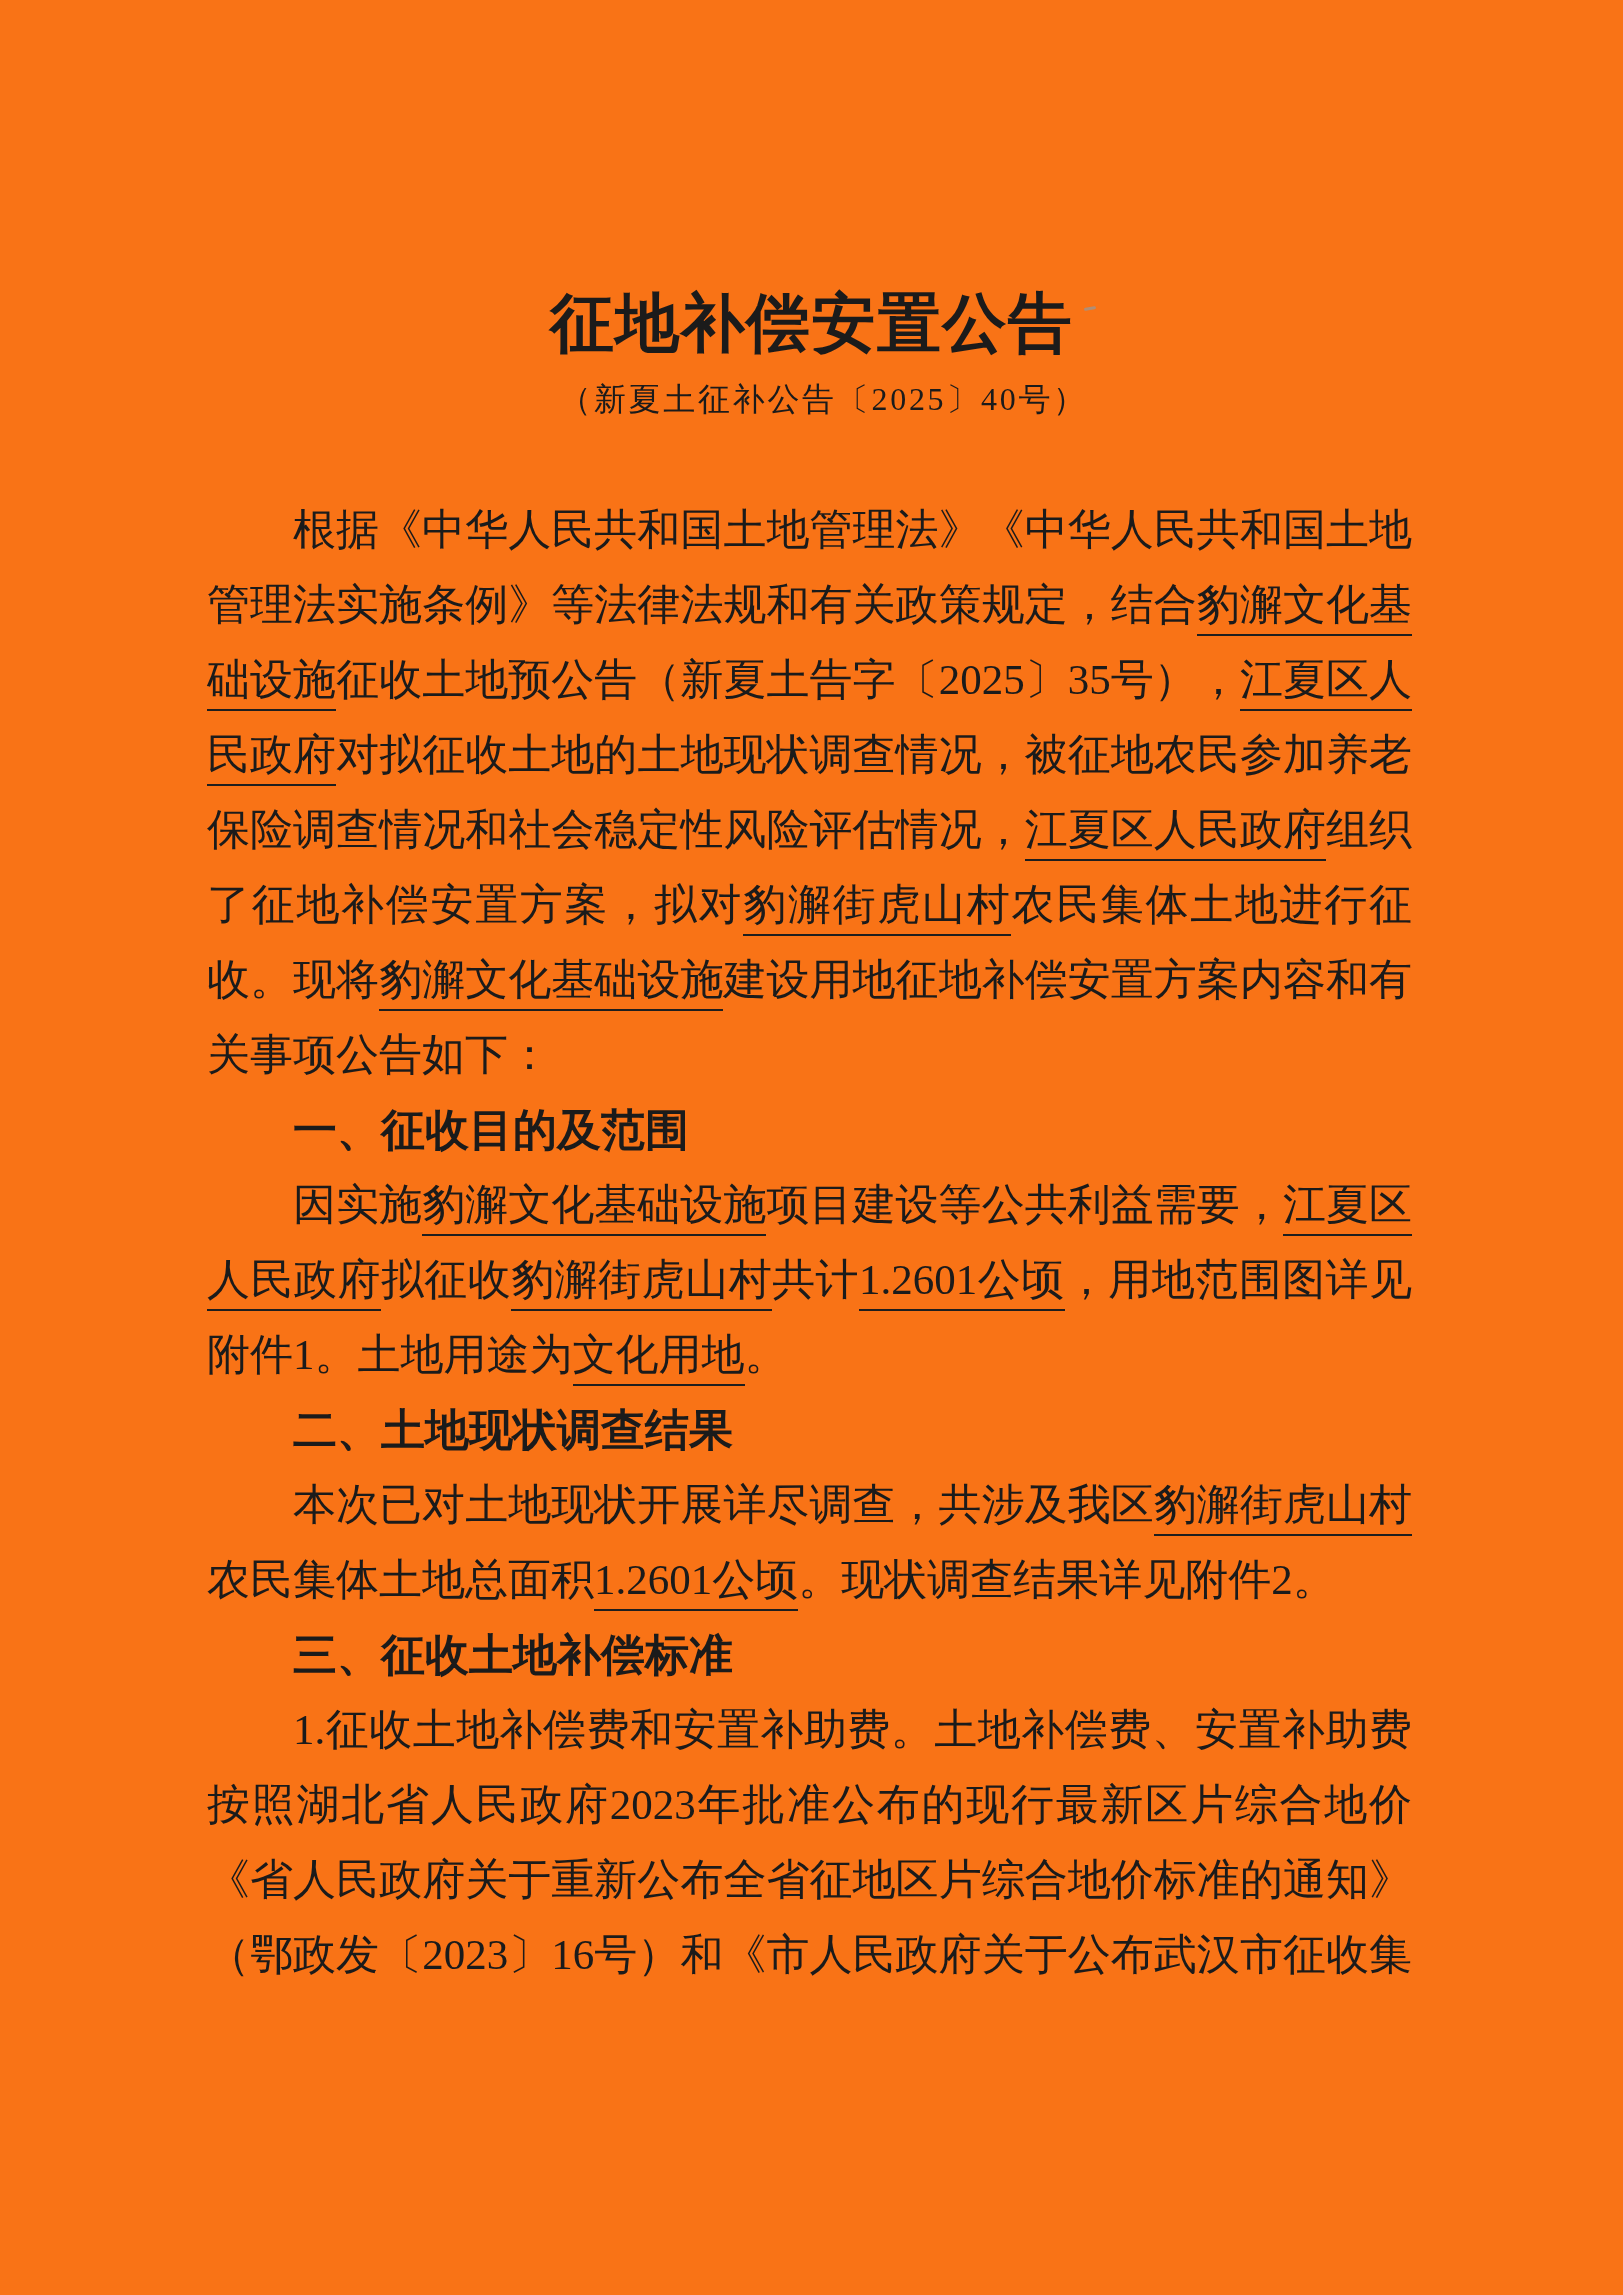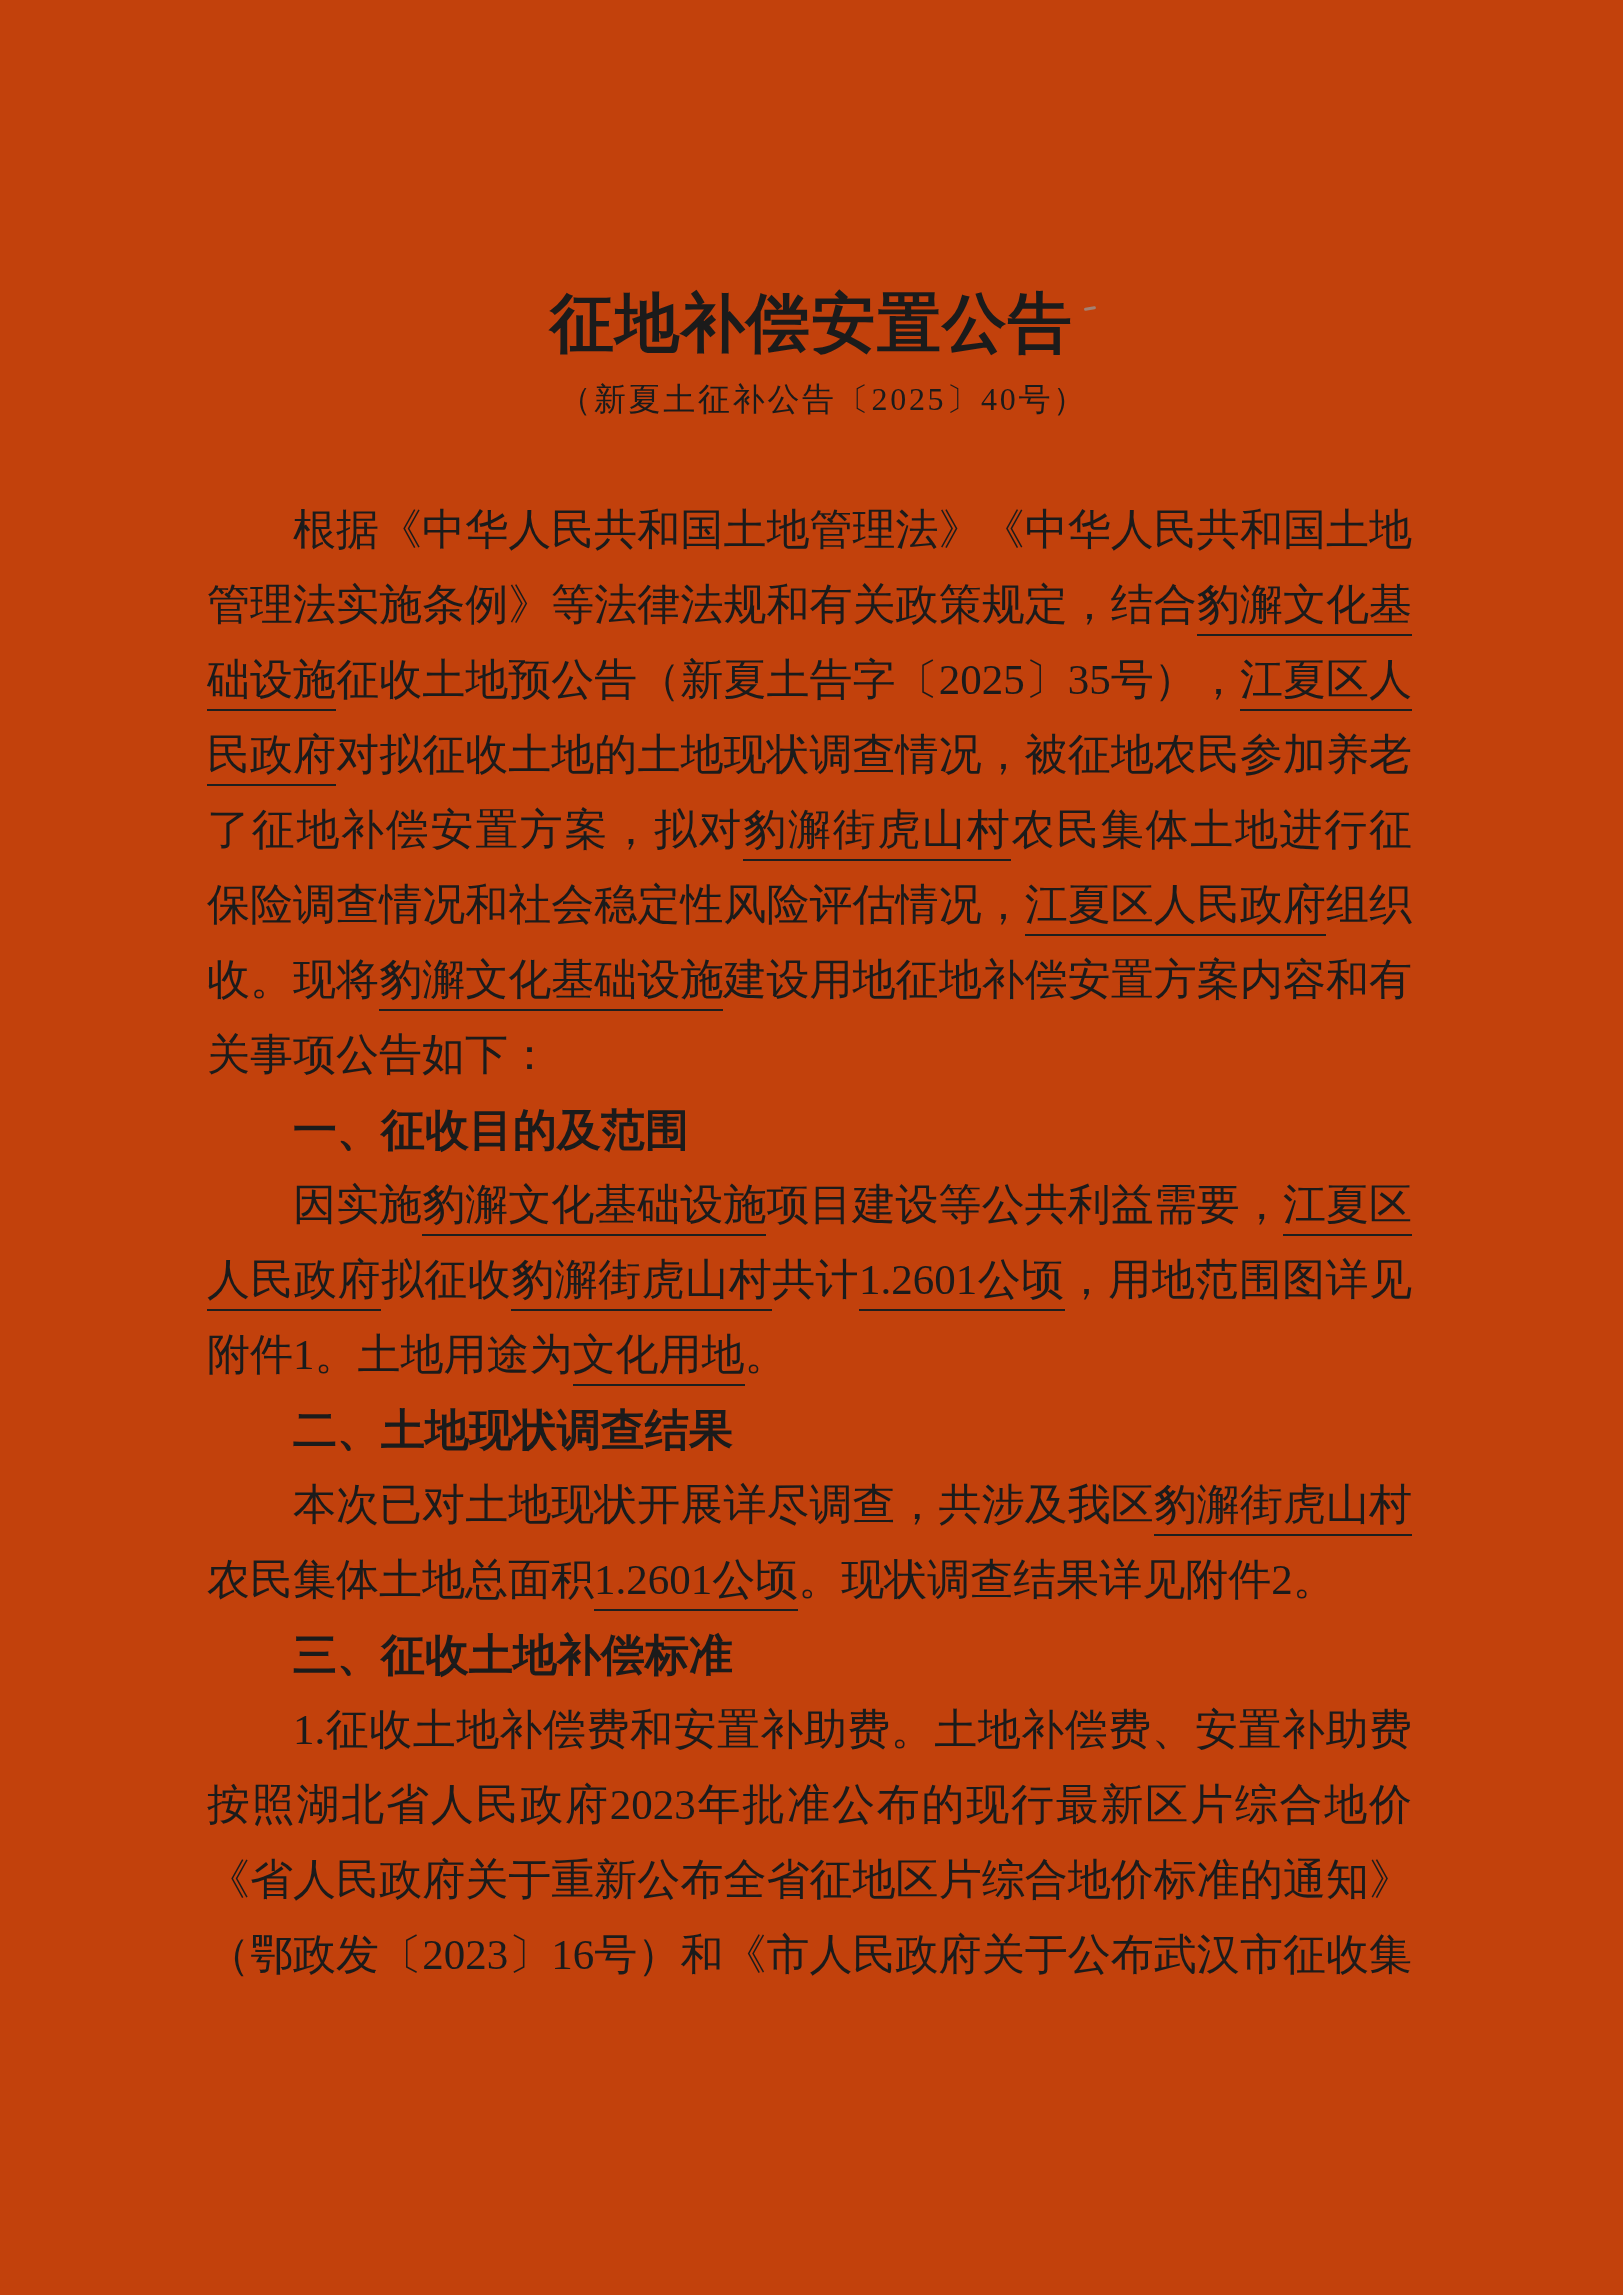"征地补偿安置公告" .page { background: #c2410c -> #f97316 }
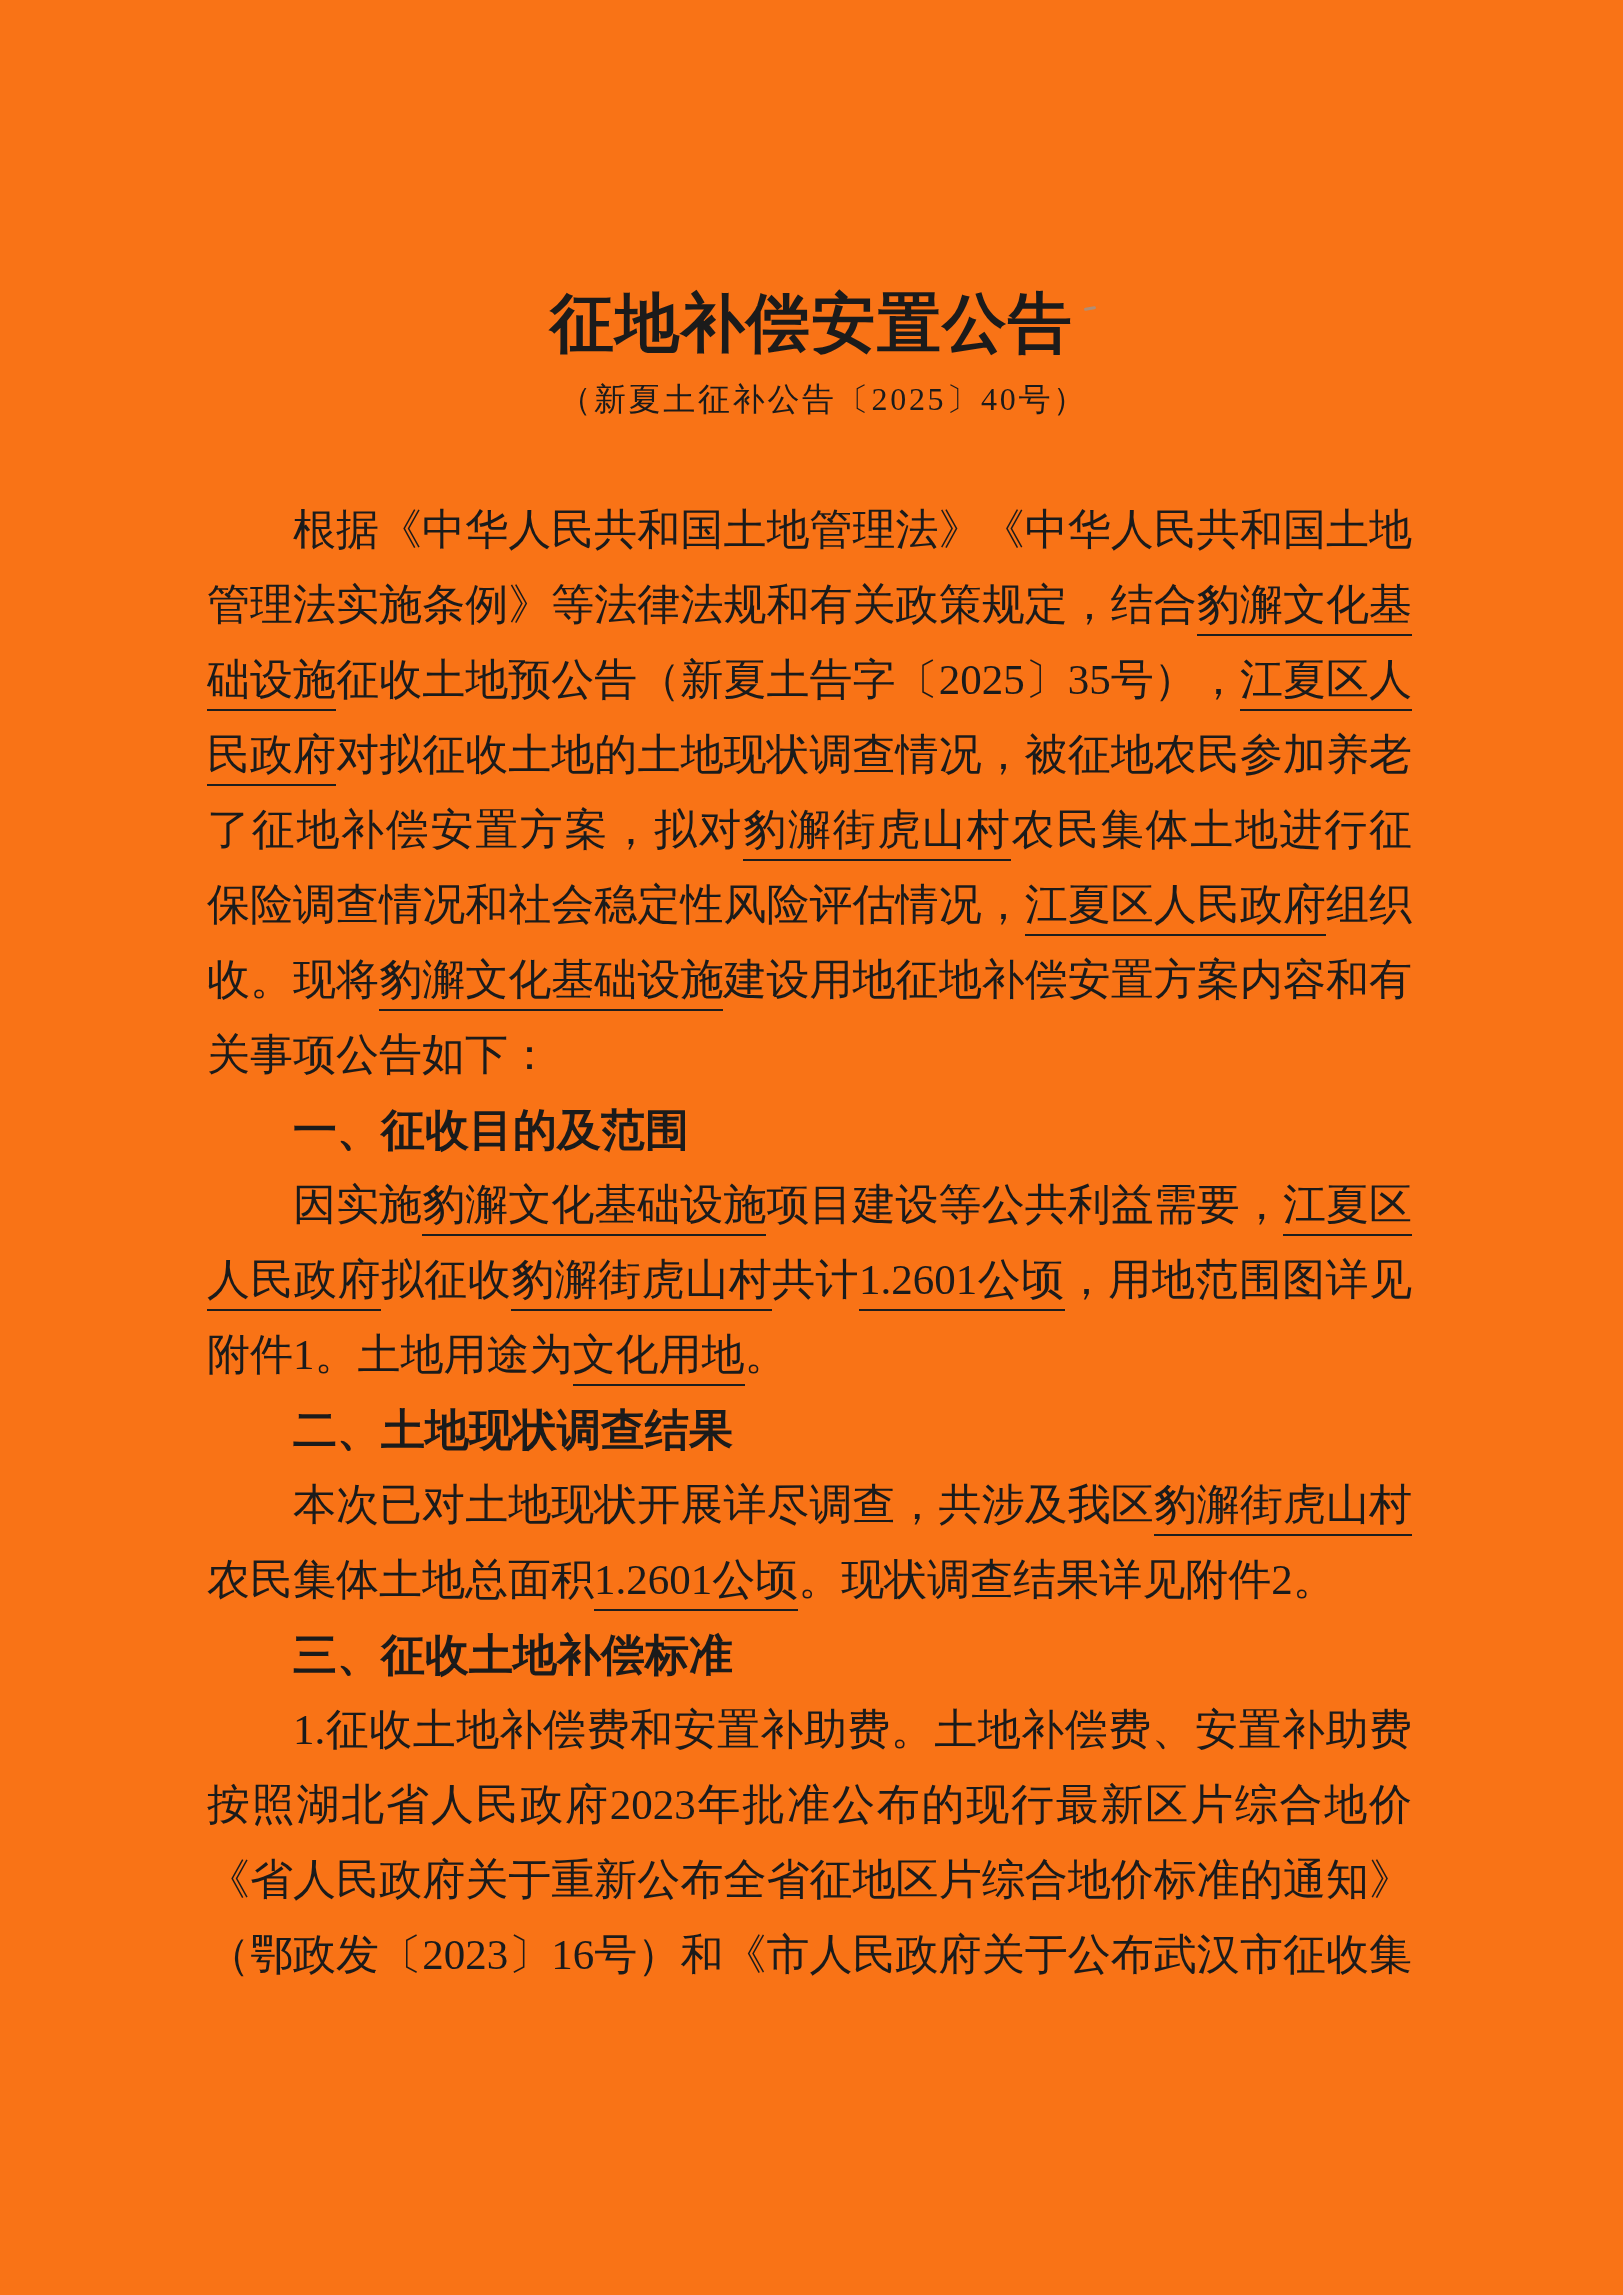"了征地补偿安置方案，拟对豹澥街虎山村农民集体土地进行征" div.line { order: before "保险调查情况和社会稳定性风险评估情况，江夏区人民政府组织" -> after "保险调查情况和社会稳定性风险评估情况，江夏区人民政府组织" }
